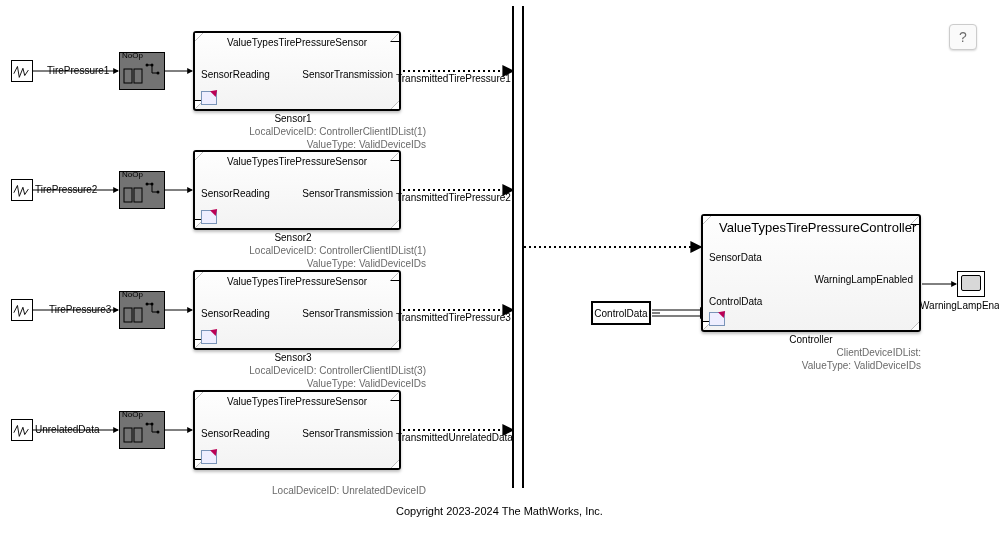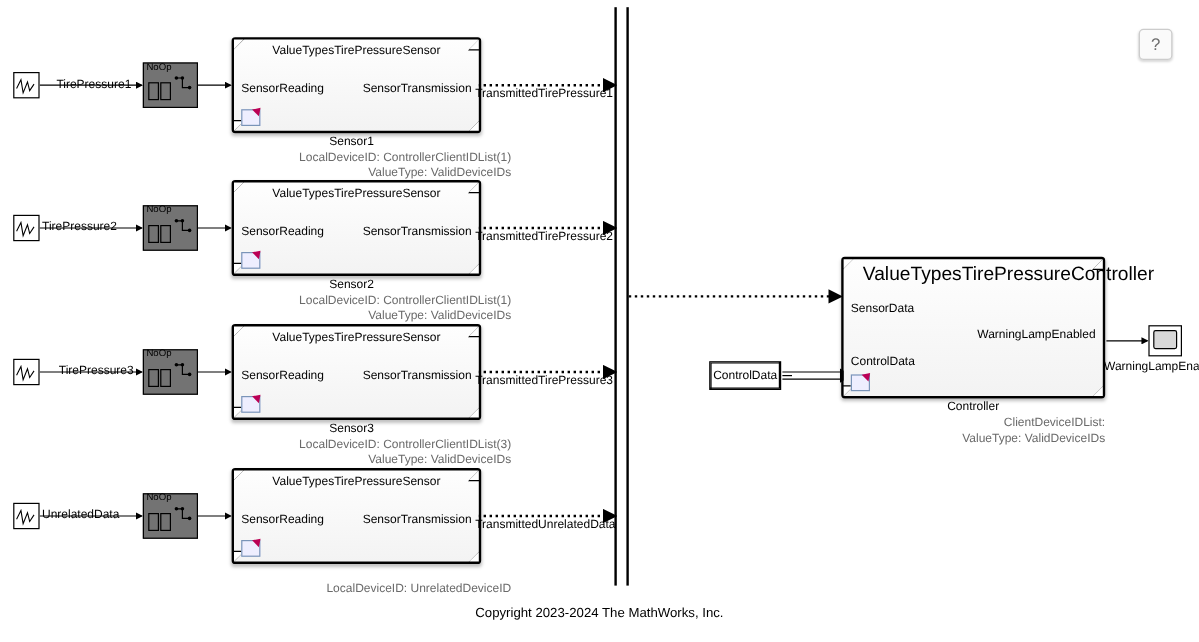"ValueTypesTirePressureController" .controller .title { font-size: 16px -> 13px; text-align: center -> none }
